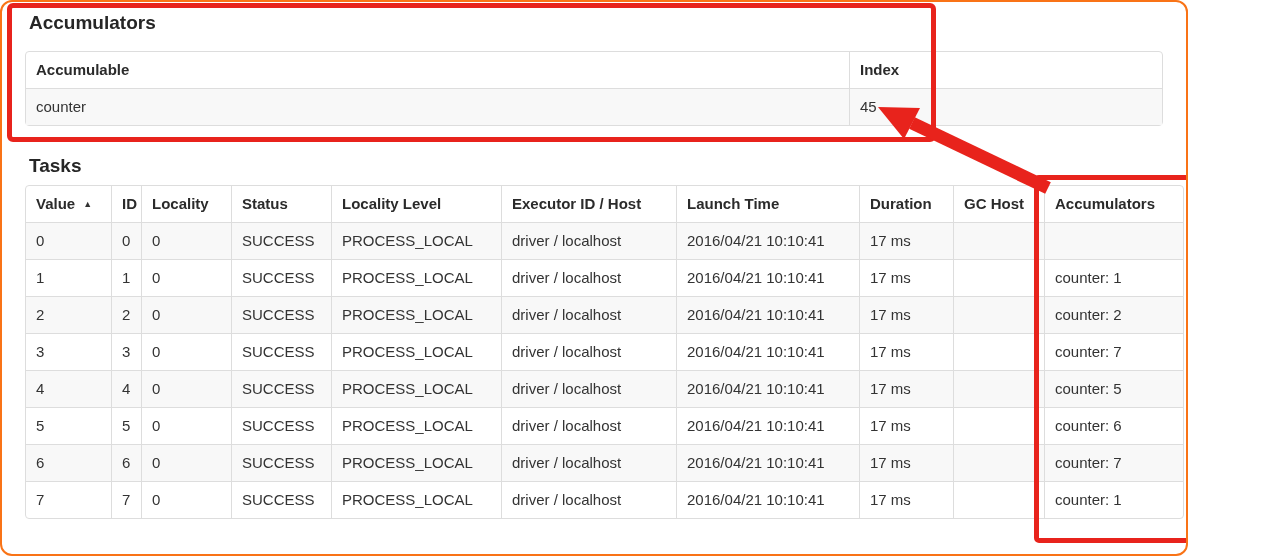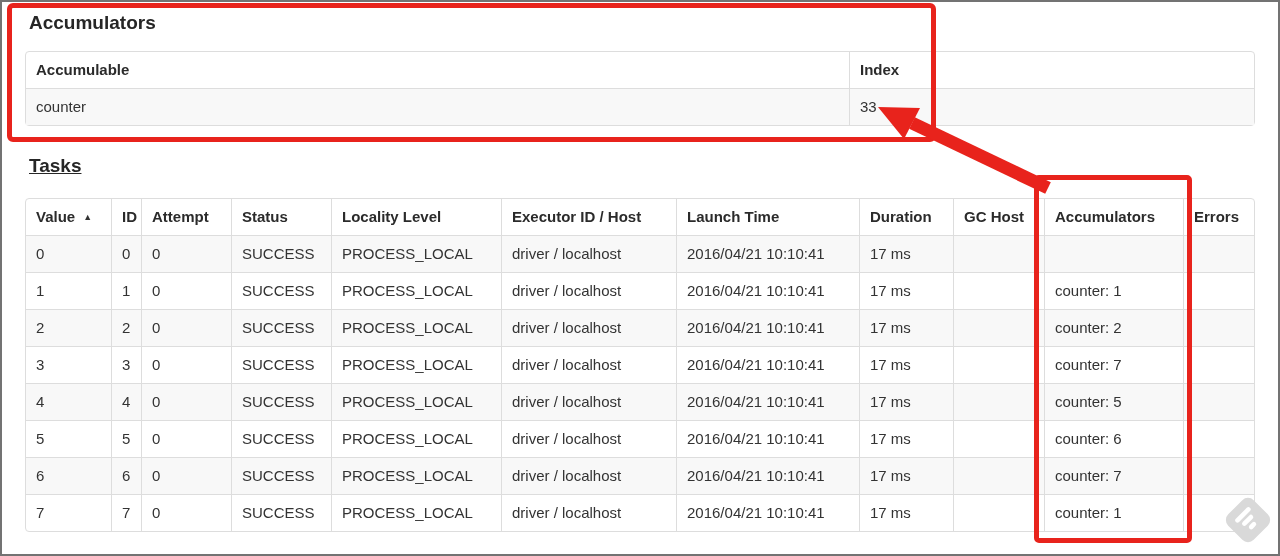"Accumulators" .frame { border: 2px solid #737373 -> 2px solid #f97316; border-radius: 0 -> 12px; width: 1280px -> 1188px }
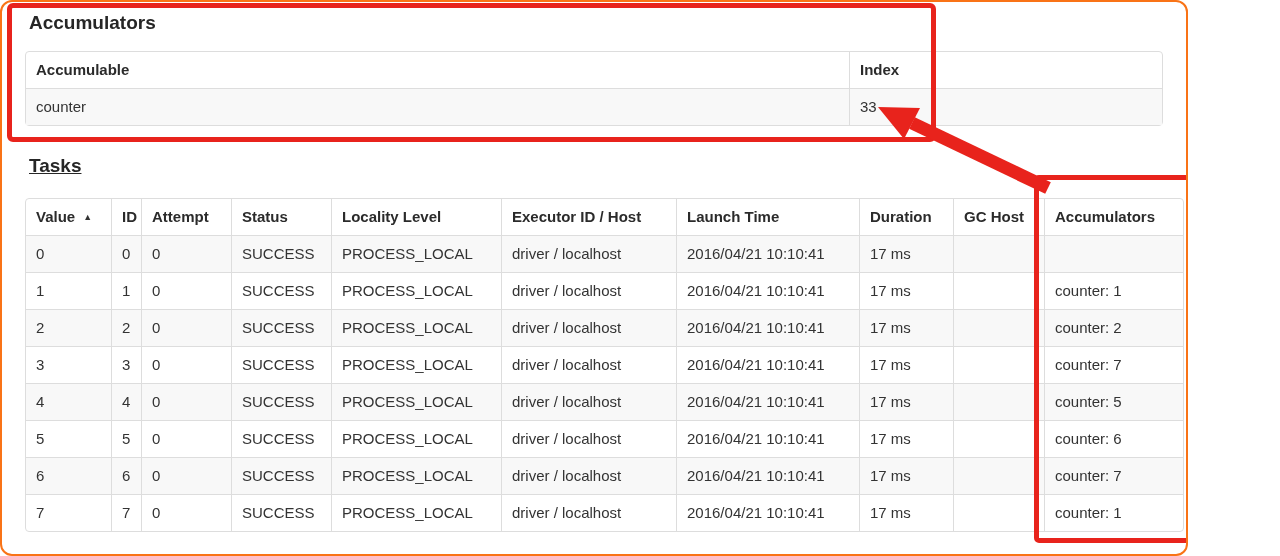"33" td { text: 33 -> 45 }
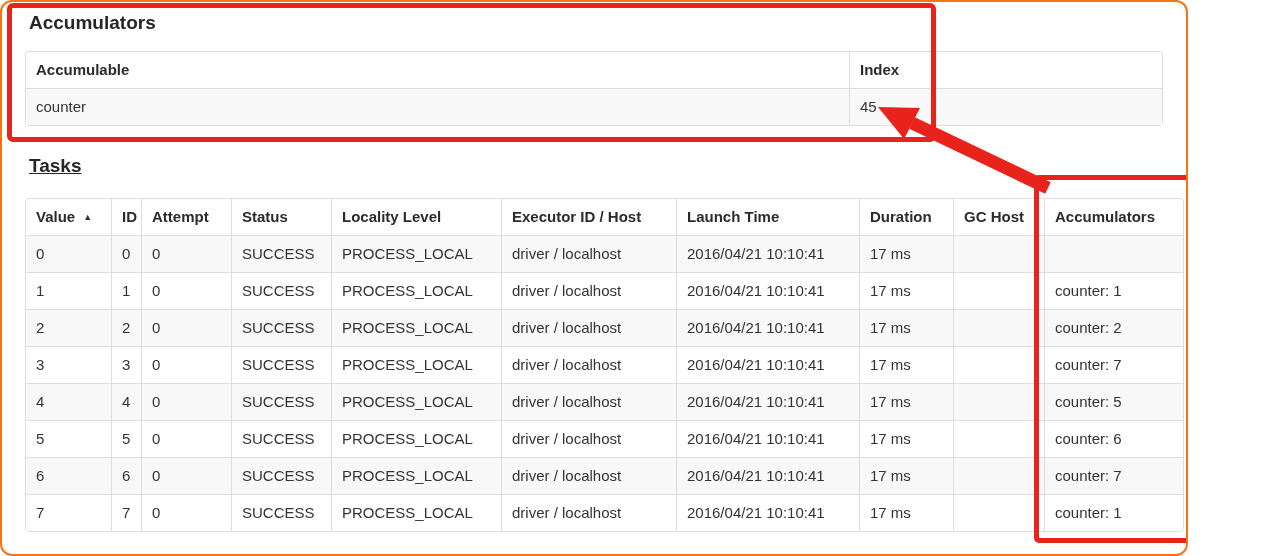"Tasks" .title-tasks { margin-bottom: 21px -> 8px; text-decoration: underline -> none }
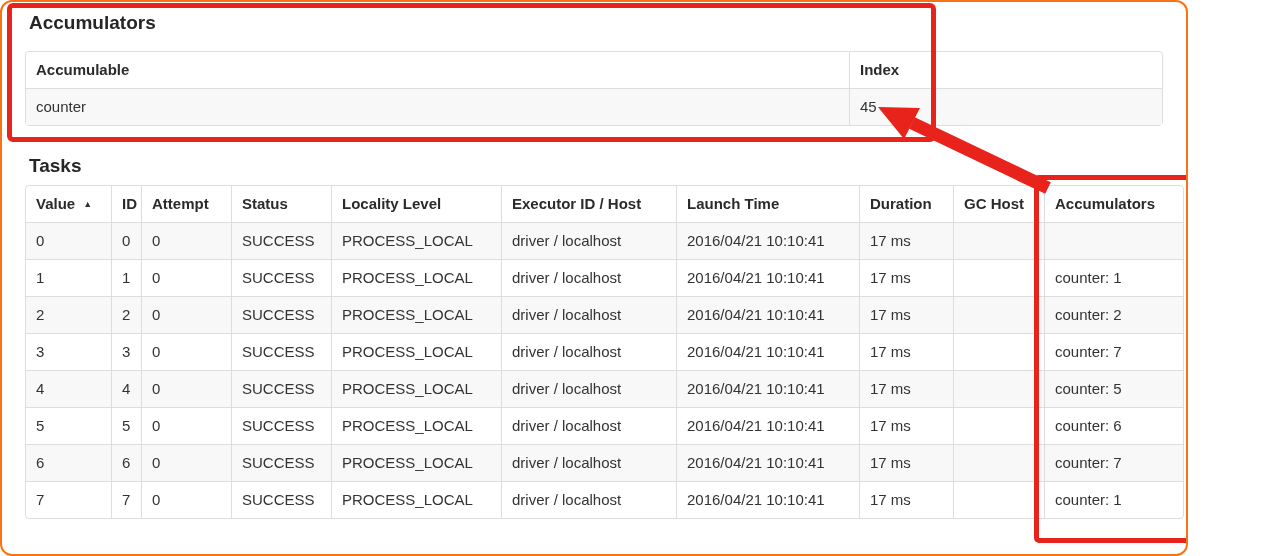"Attempt" span { text: Attempt -> Locality }
